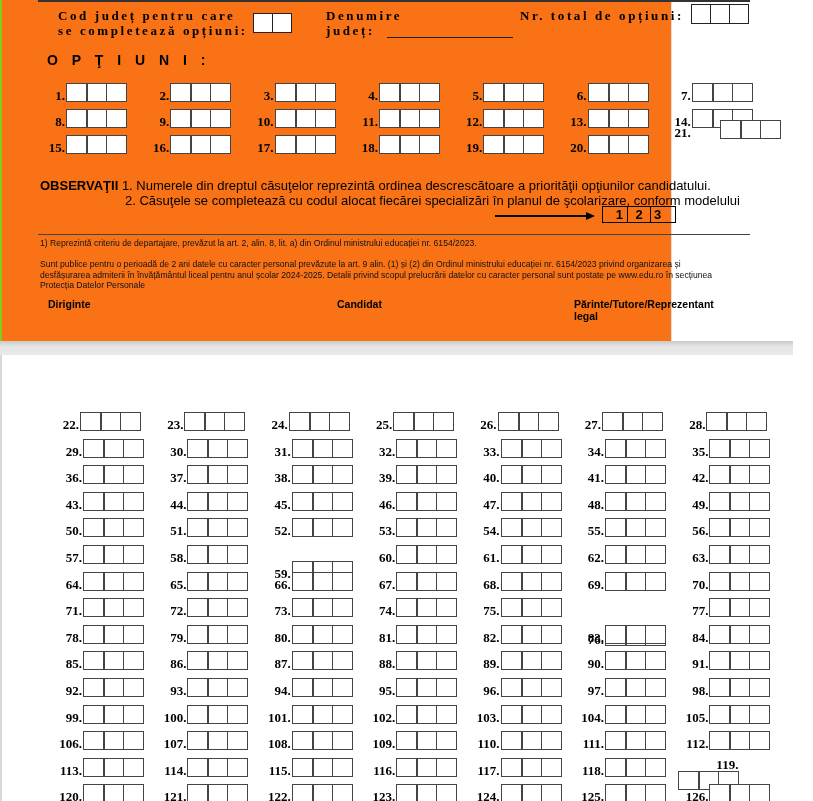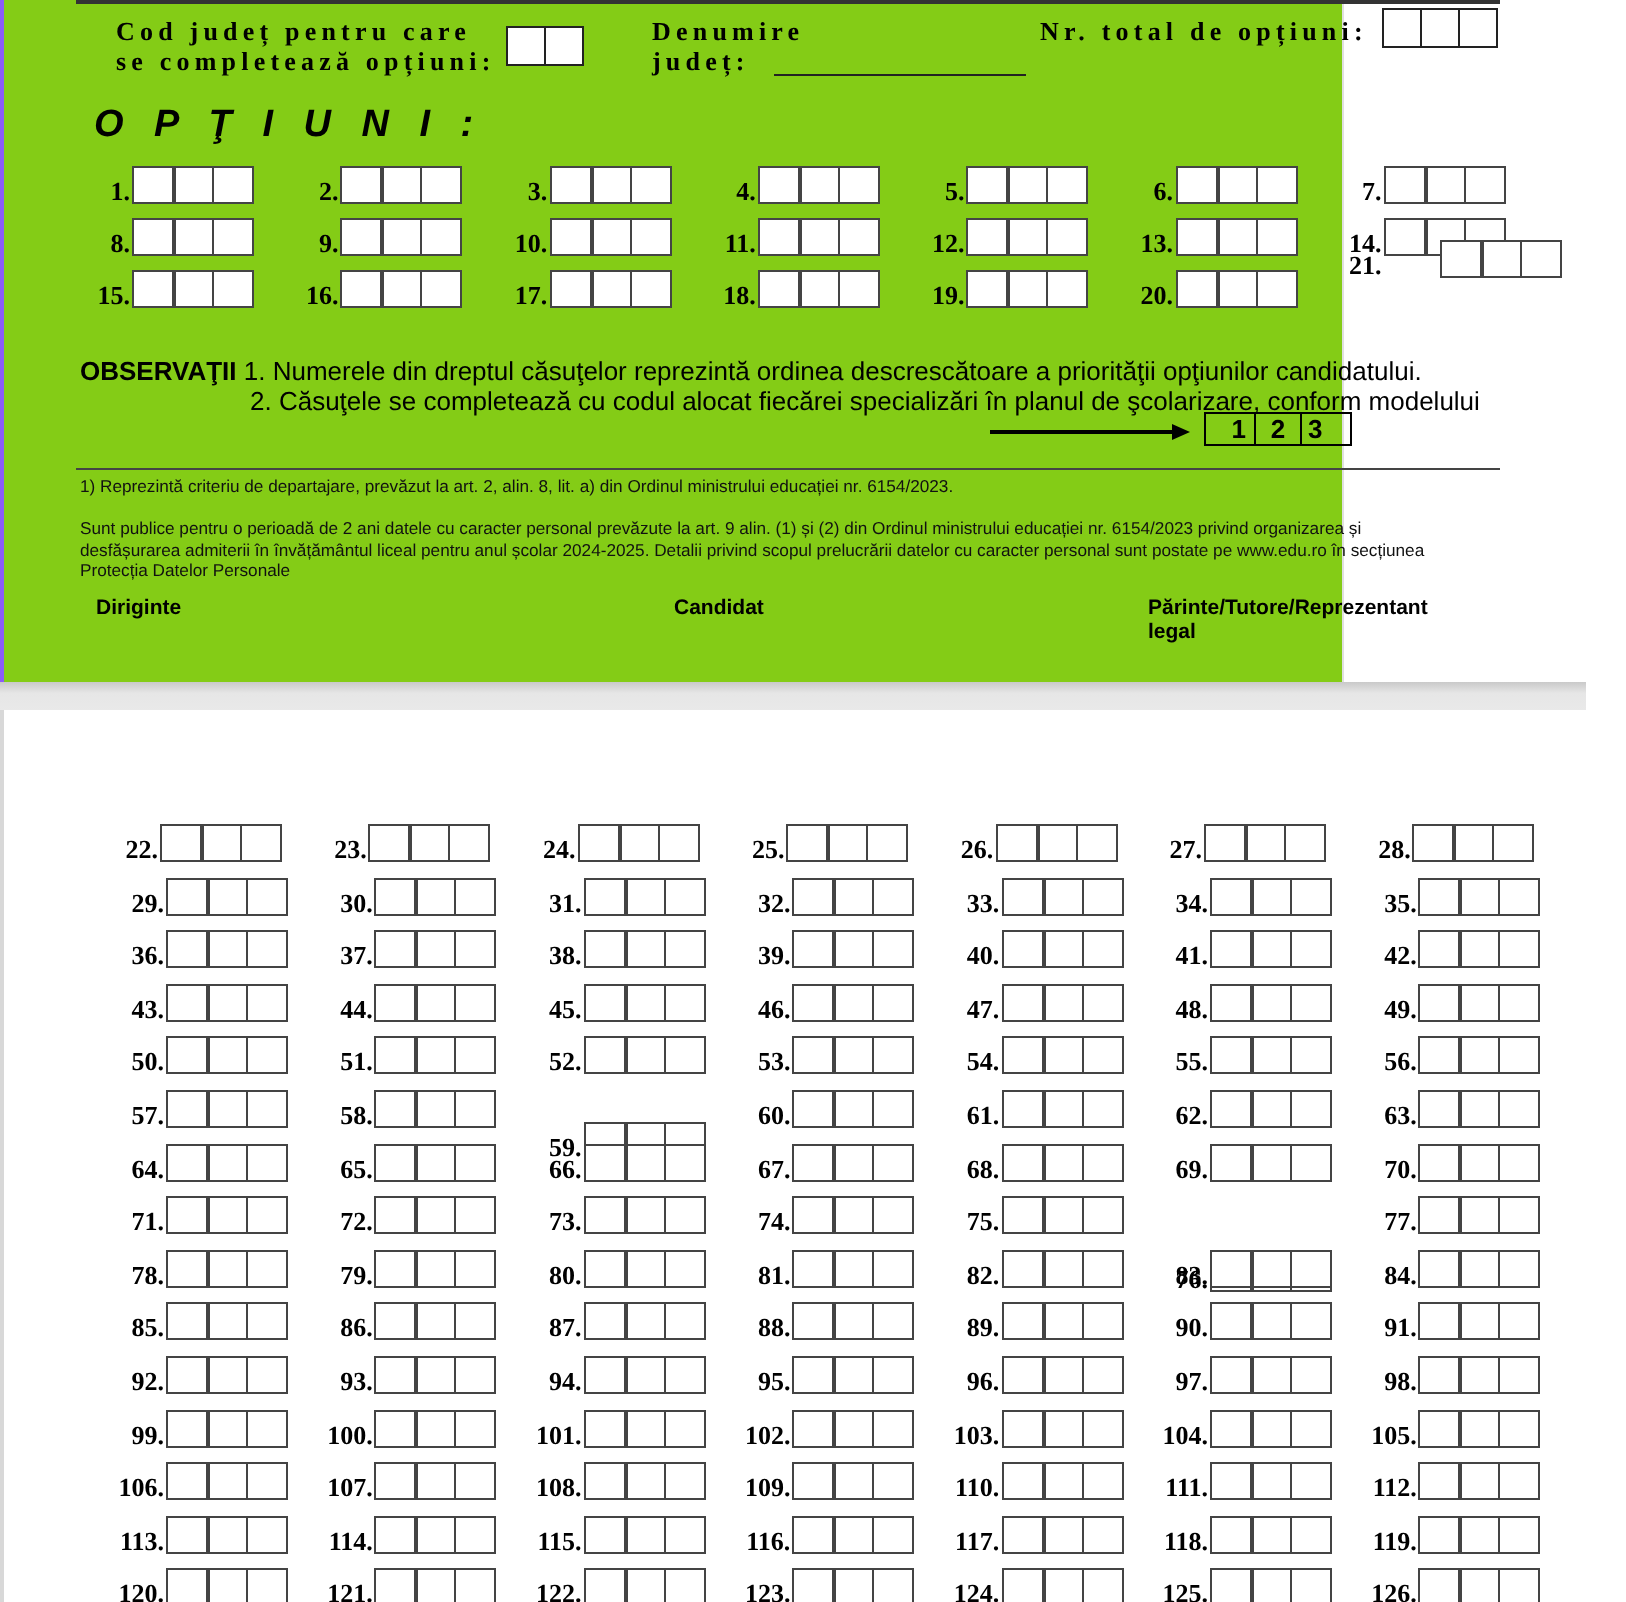"Cod județ pentru care se" .page1 { background: #84cc16 -> #f97316; border-left: 2px solid #8b5cf6 -> 2px solid #84cc16 }
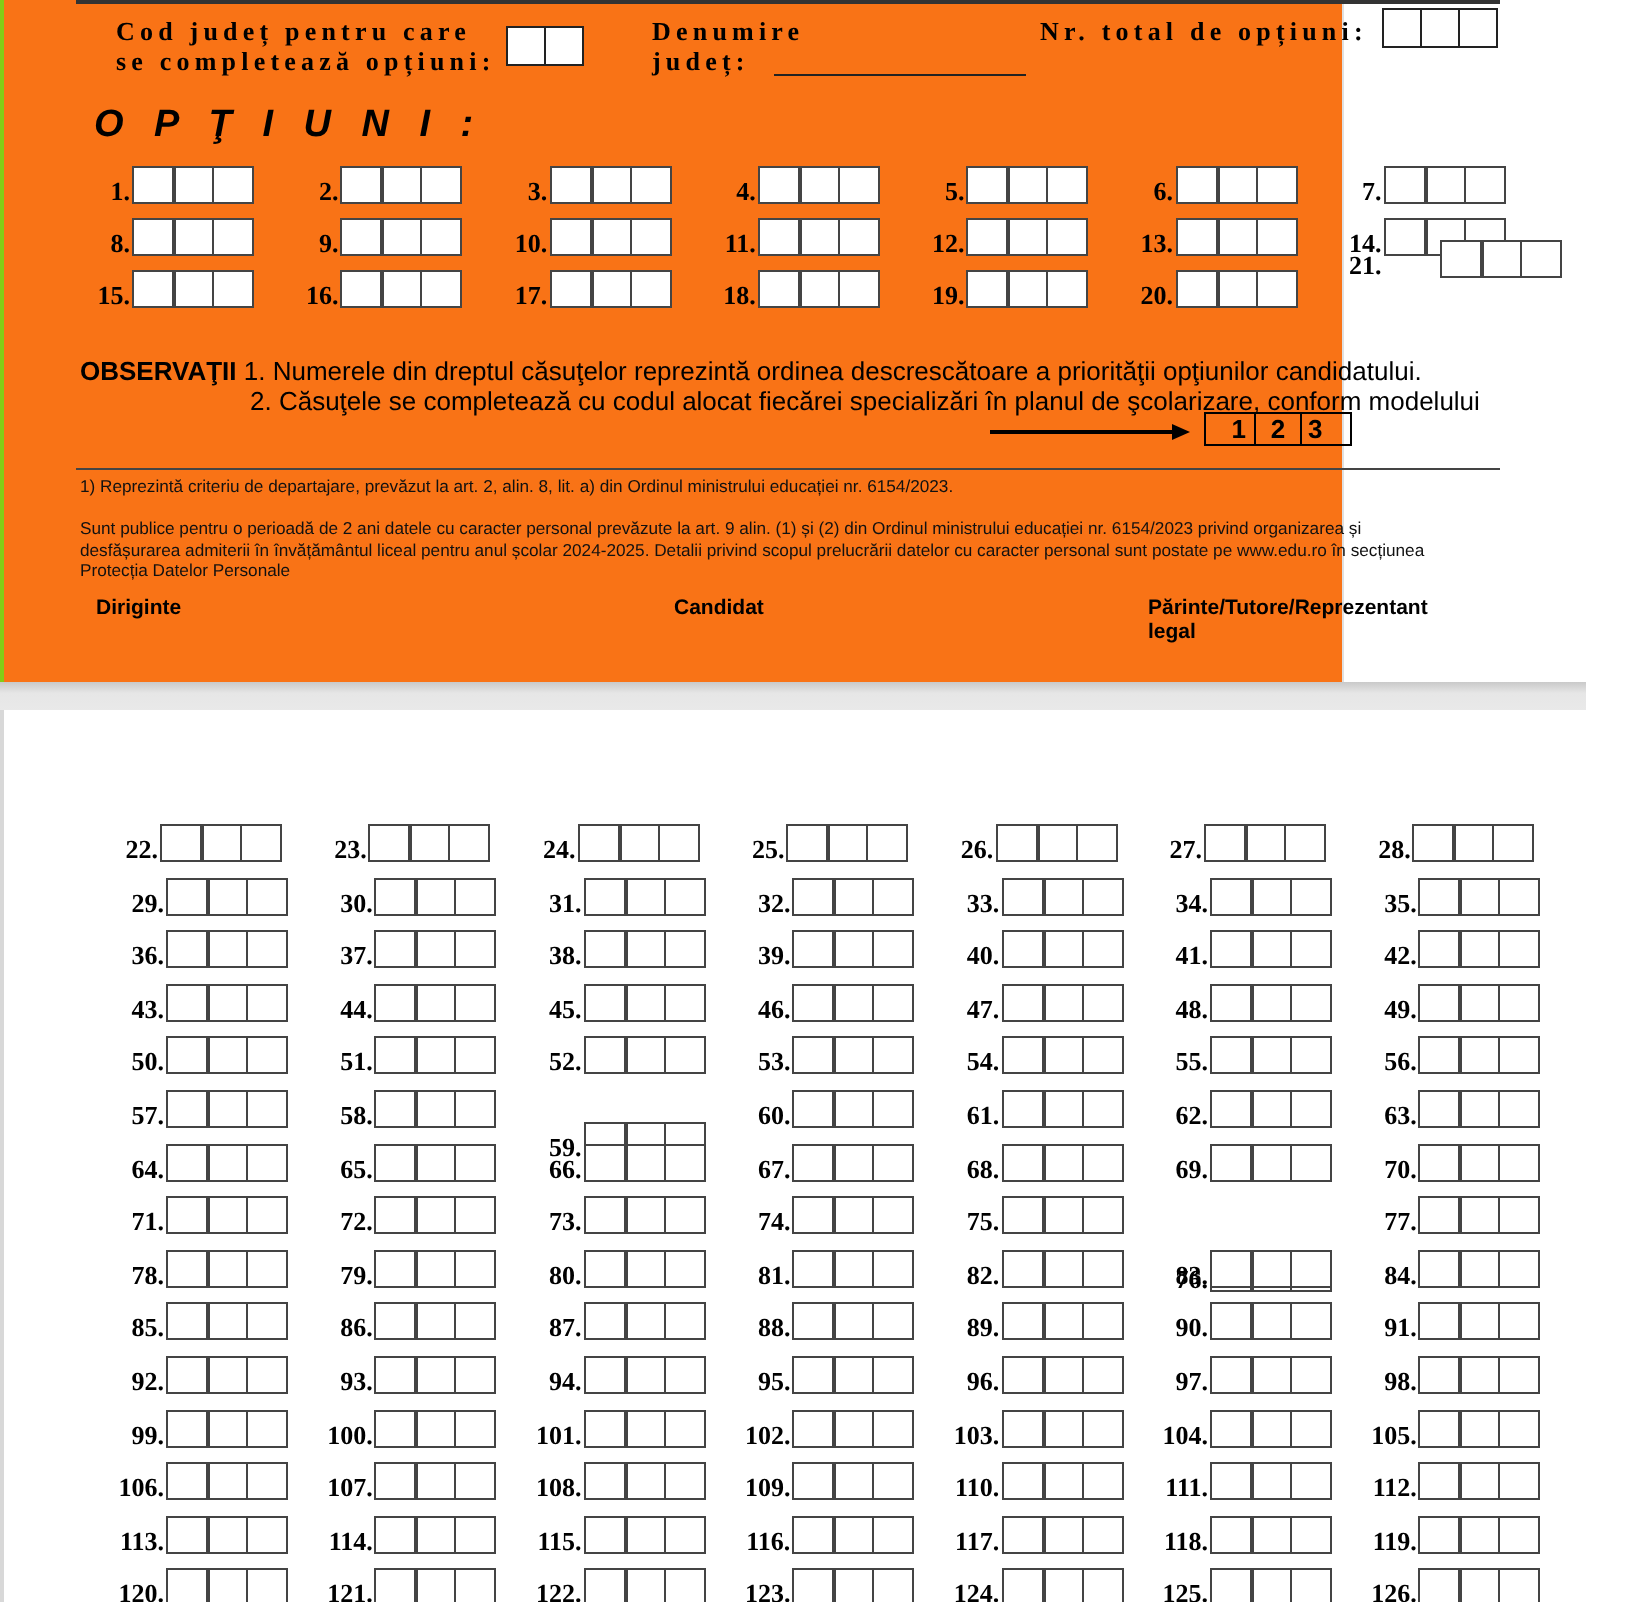"O P Ţ I U" .optiuni-title { font-size: 19px -> 14px; font-style: italic -> none }
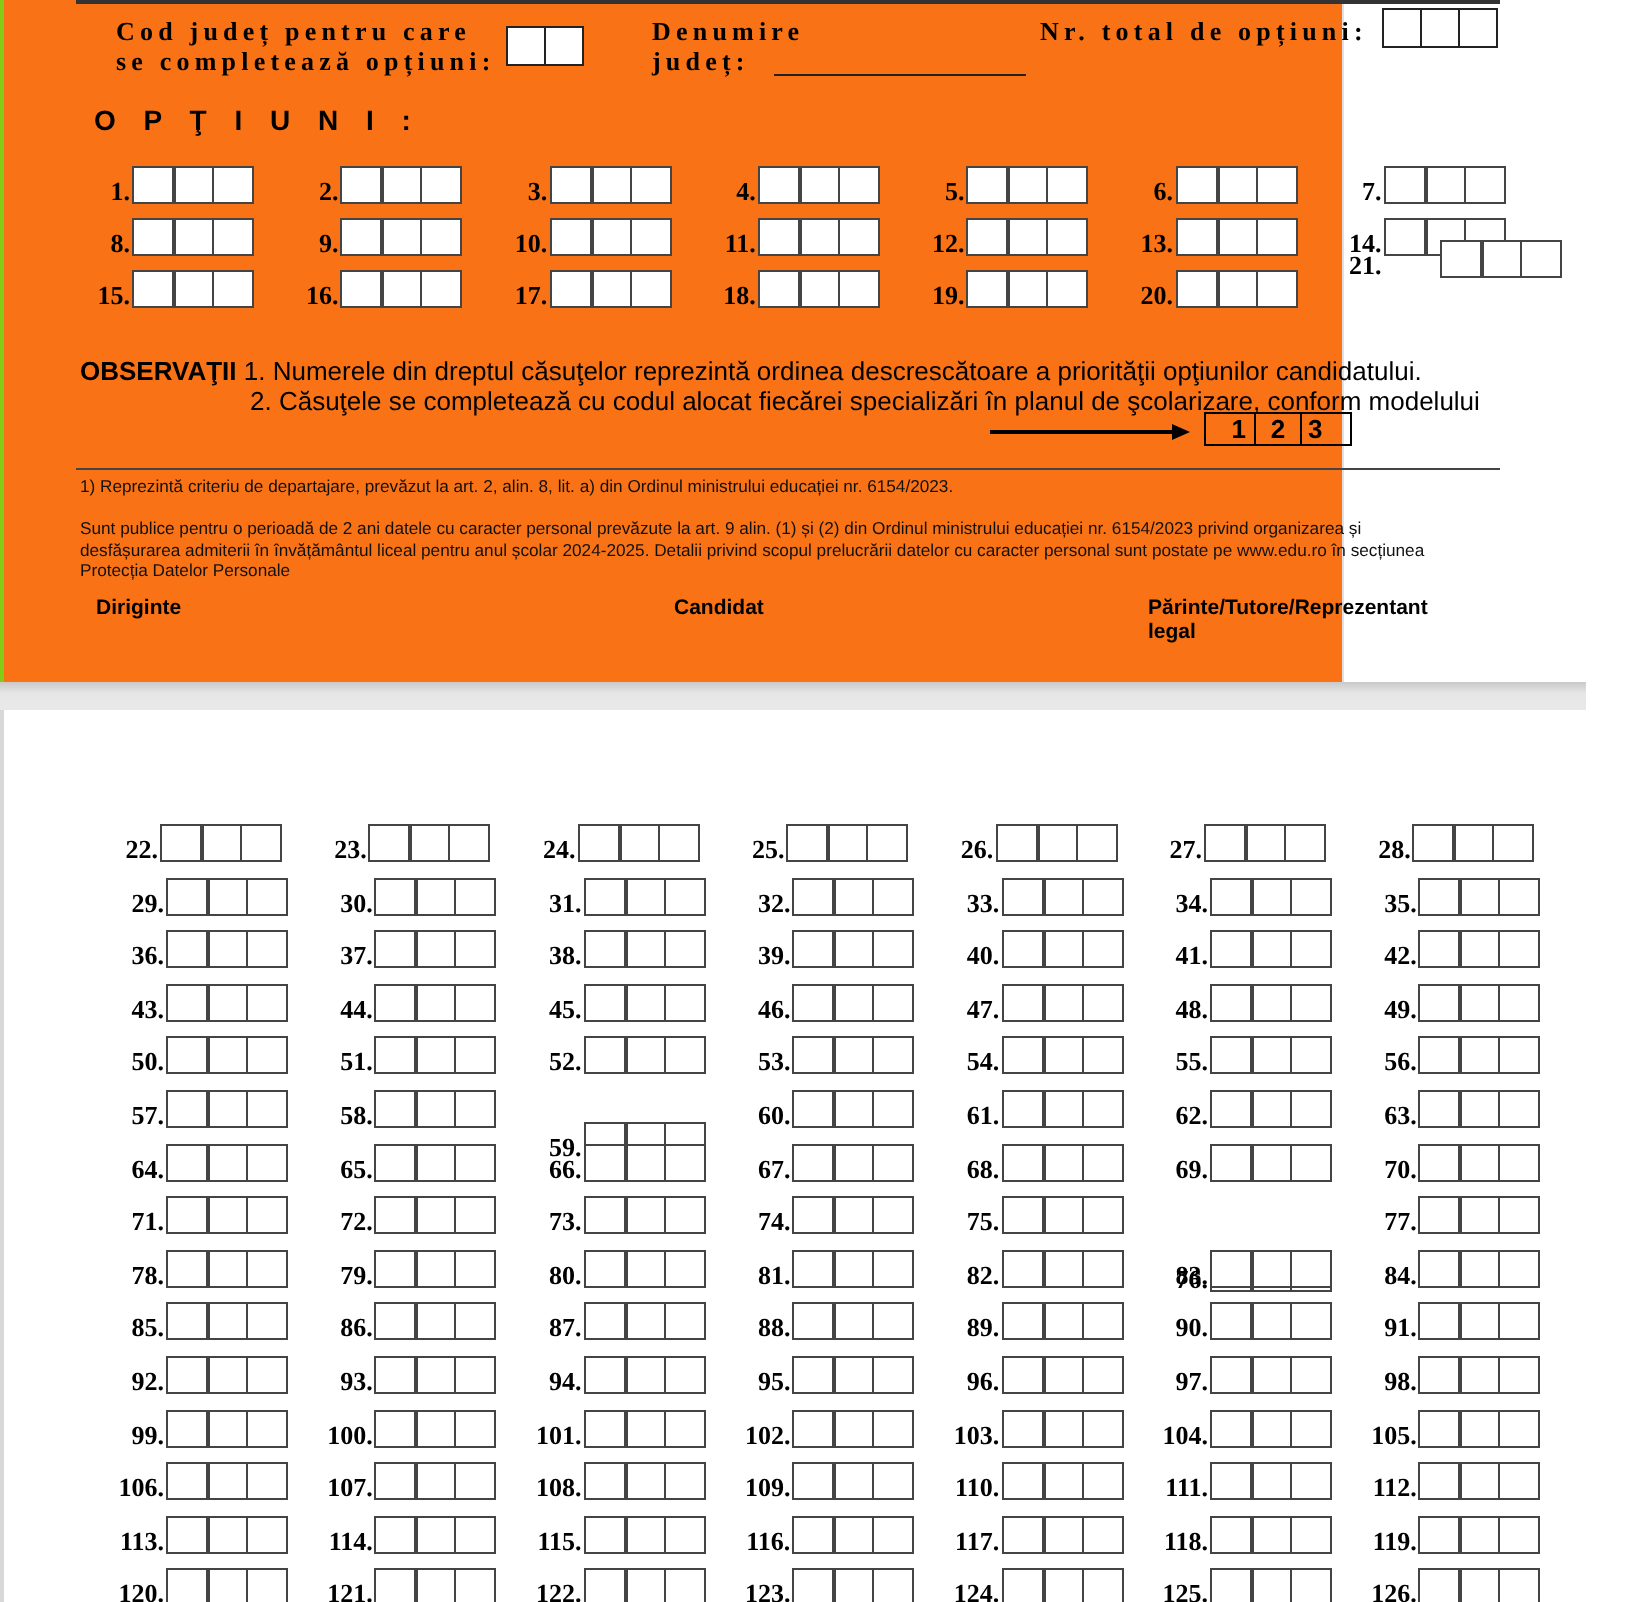"119." div.opt { flex-direction: none -> column }
